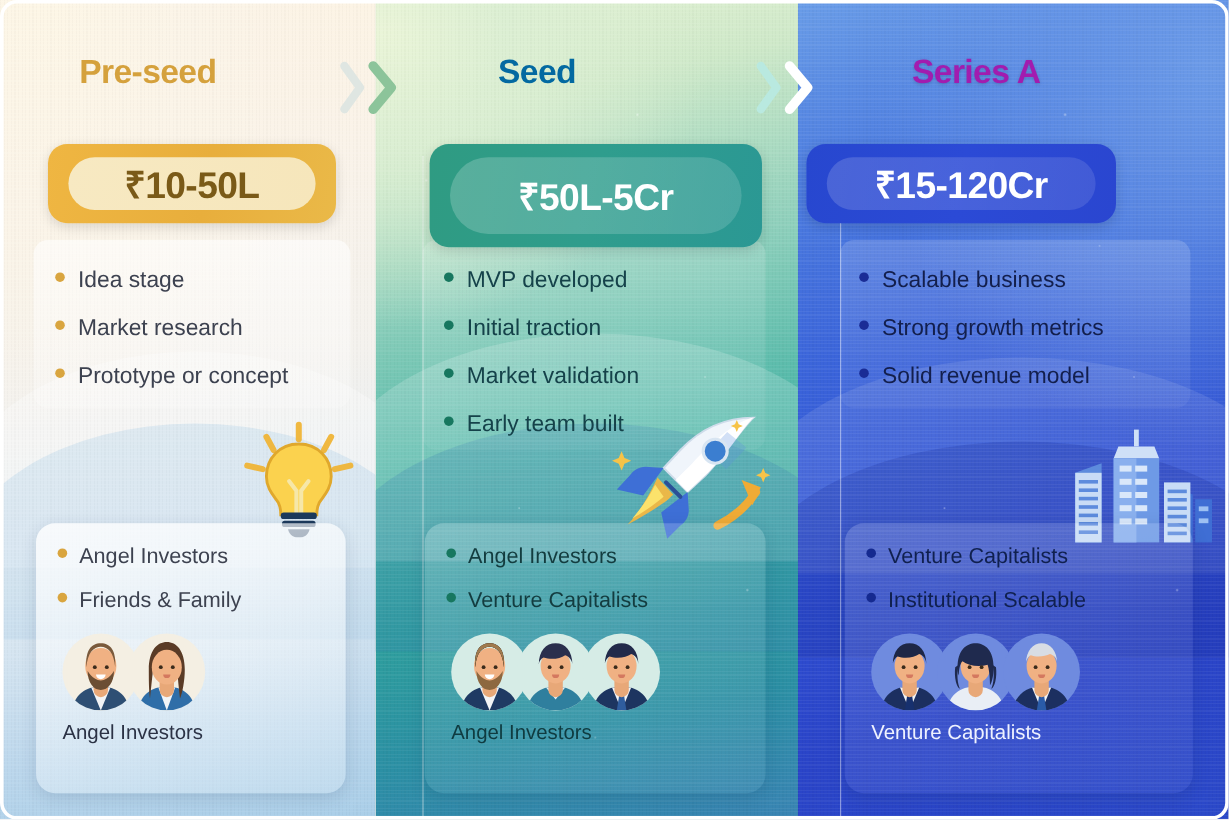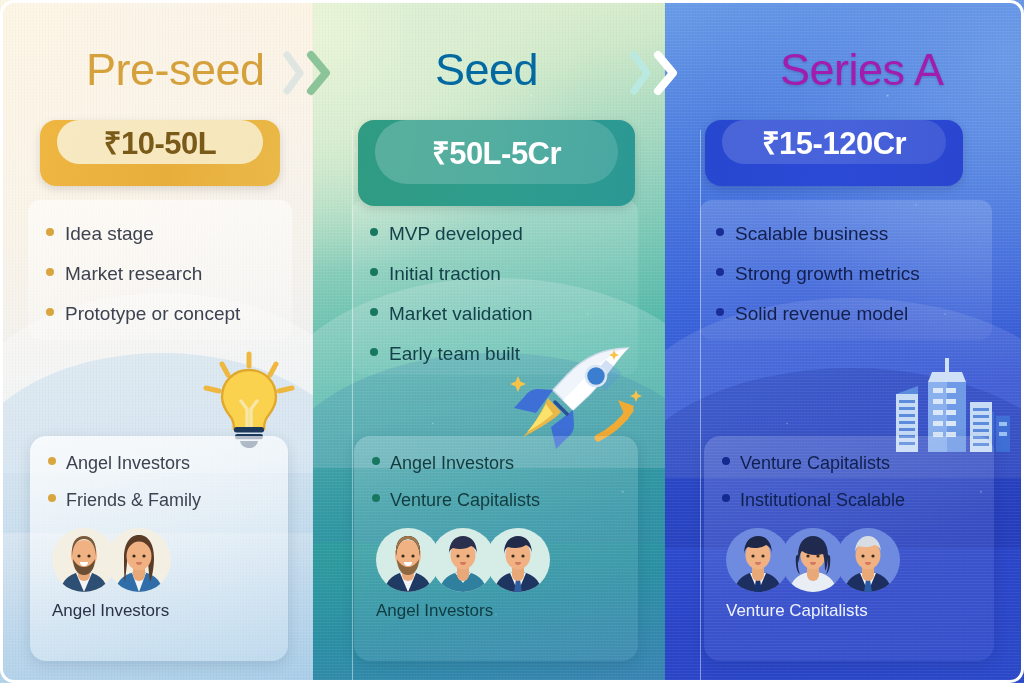"Pre-seed" .stage-title { font-size: 45px -> 28px; font-weight: normal -> bold; margin-left: 20px -> none }
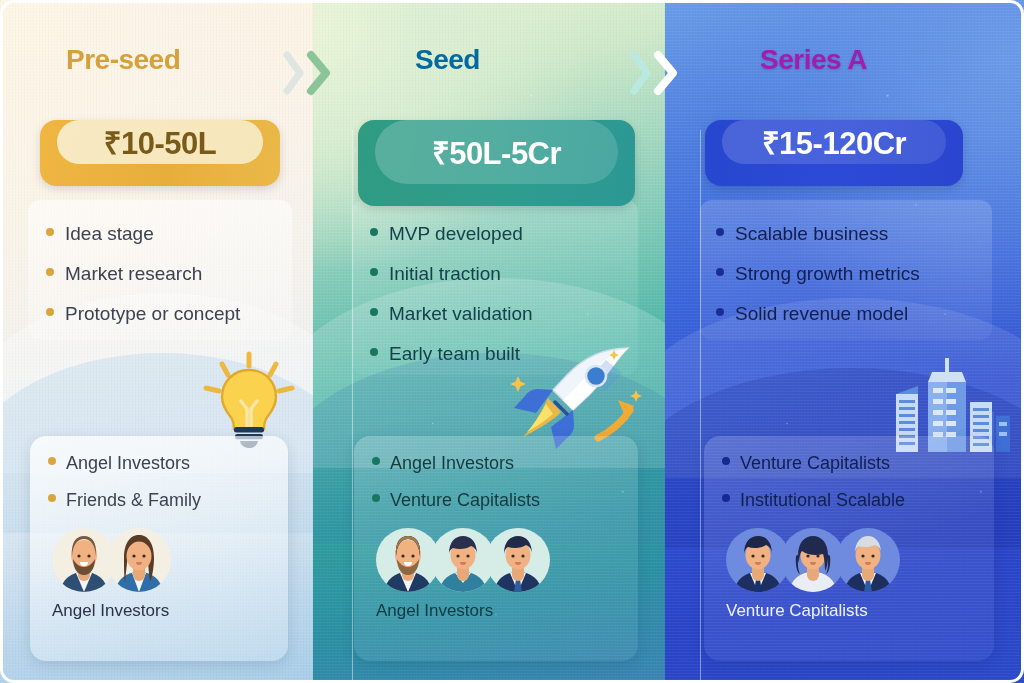"₹10-50L" .amount-pill { align-items: none -> center }
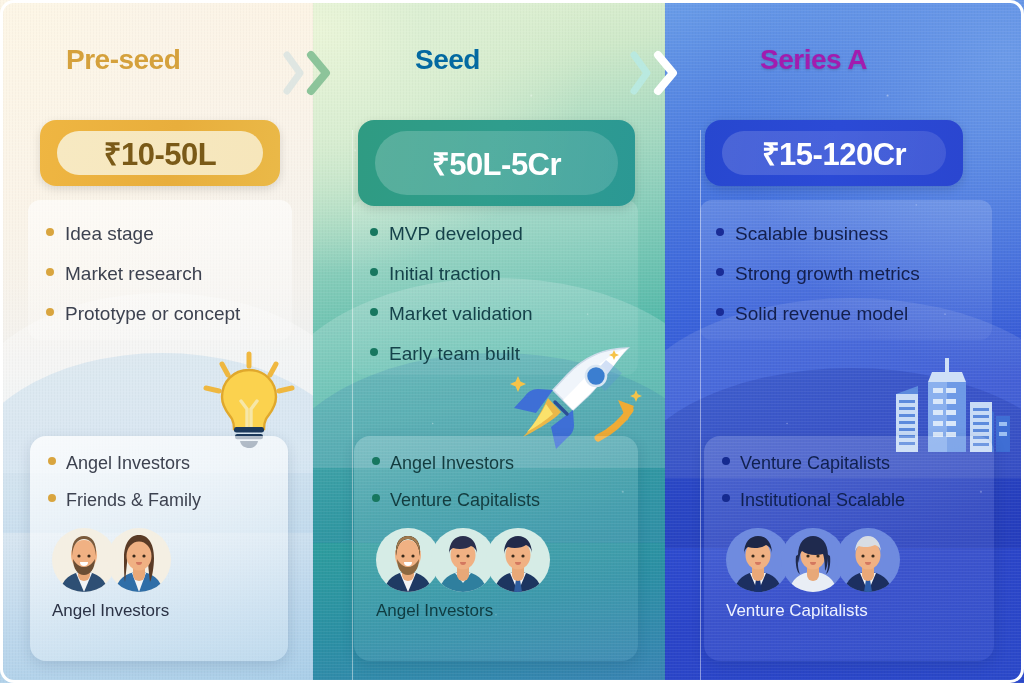"₹15-120Cr" #pill-seriesa { left: 705px -> 672px }
